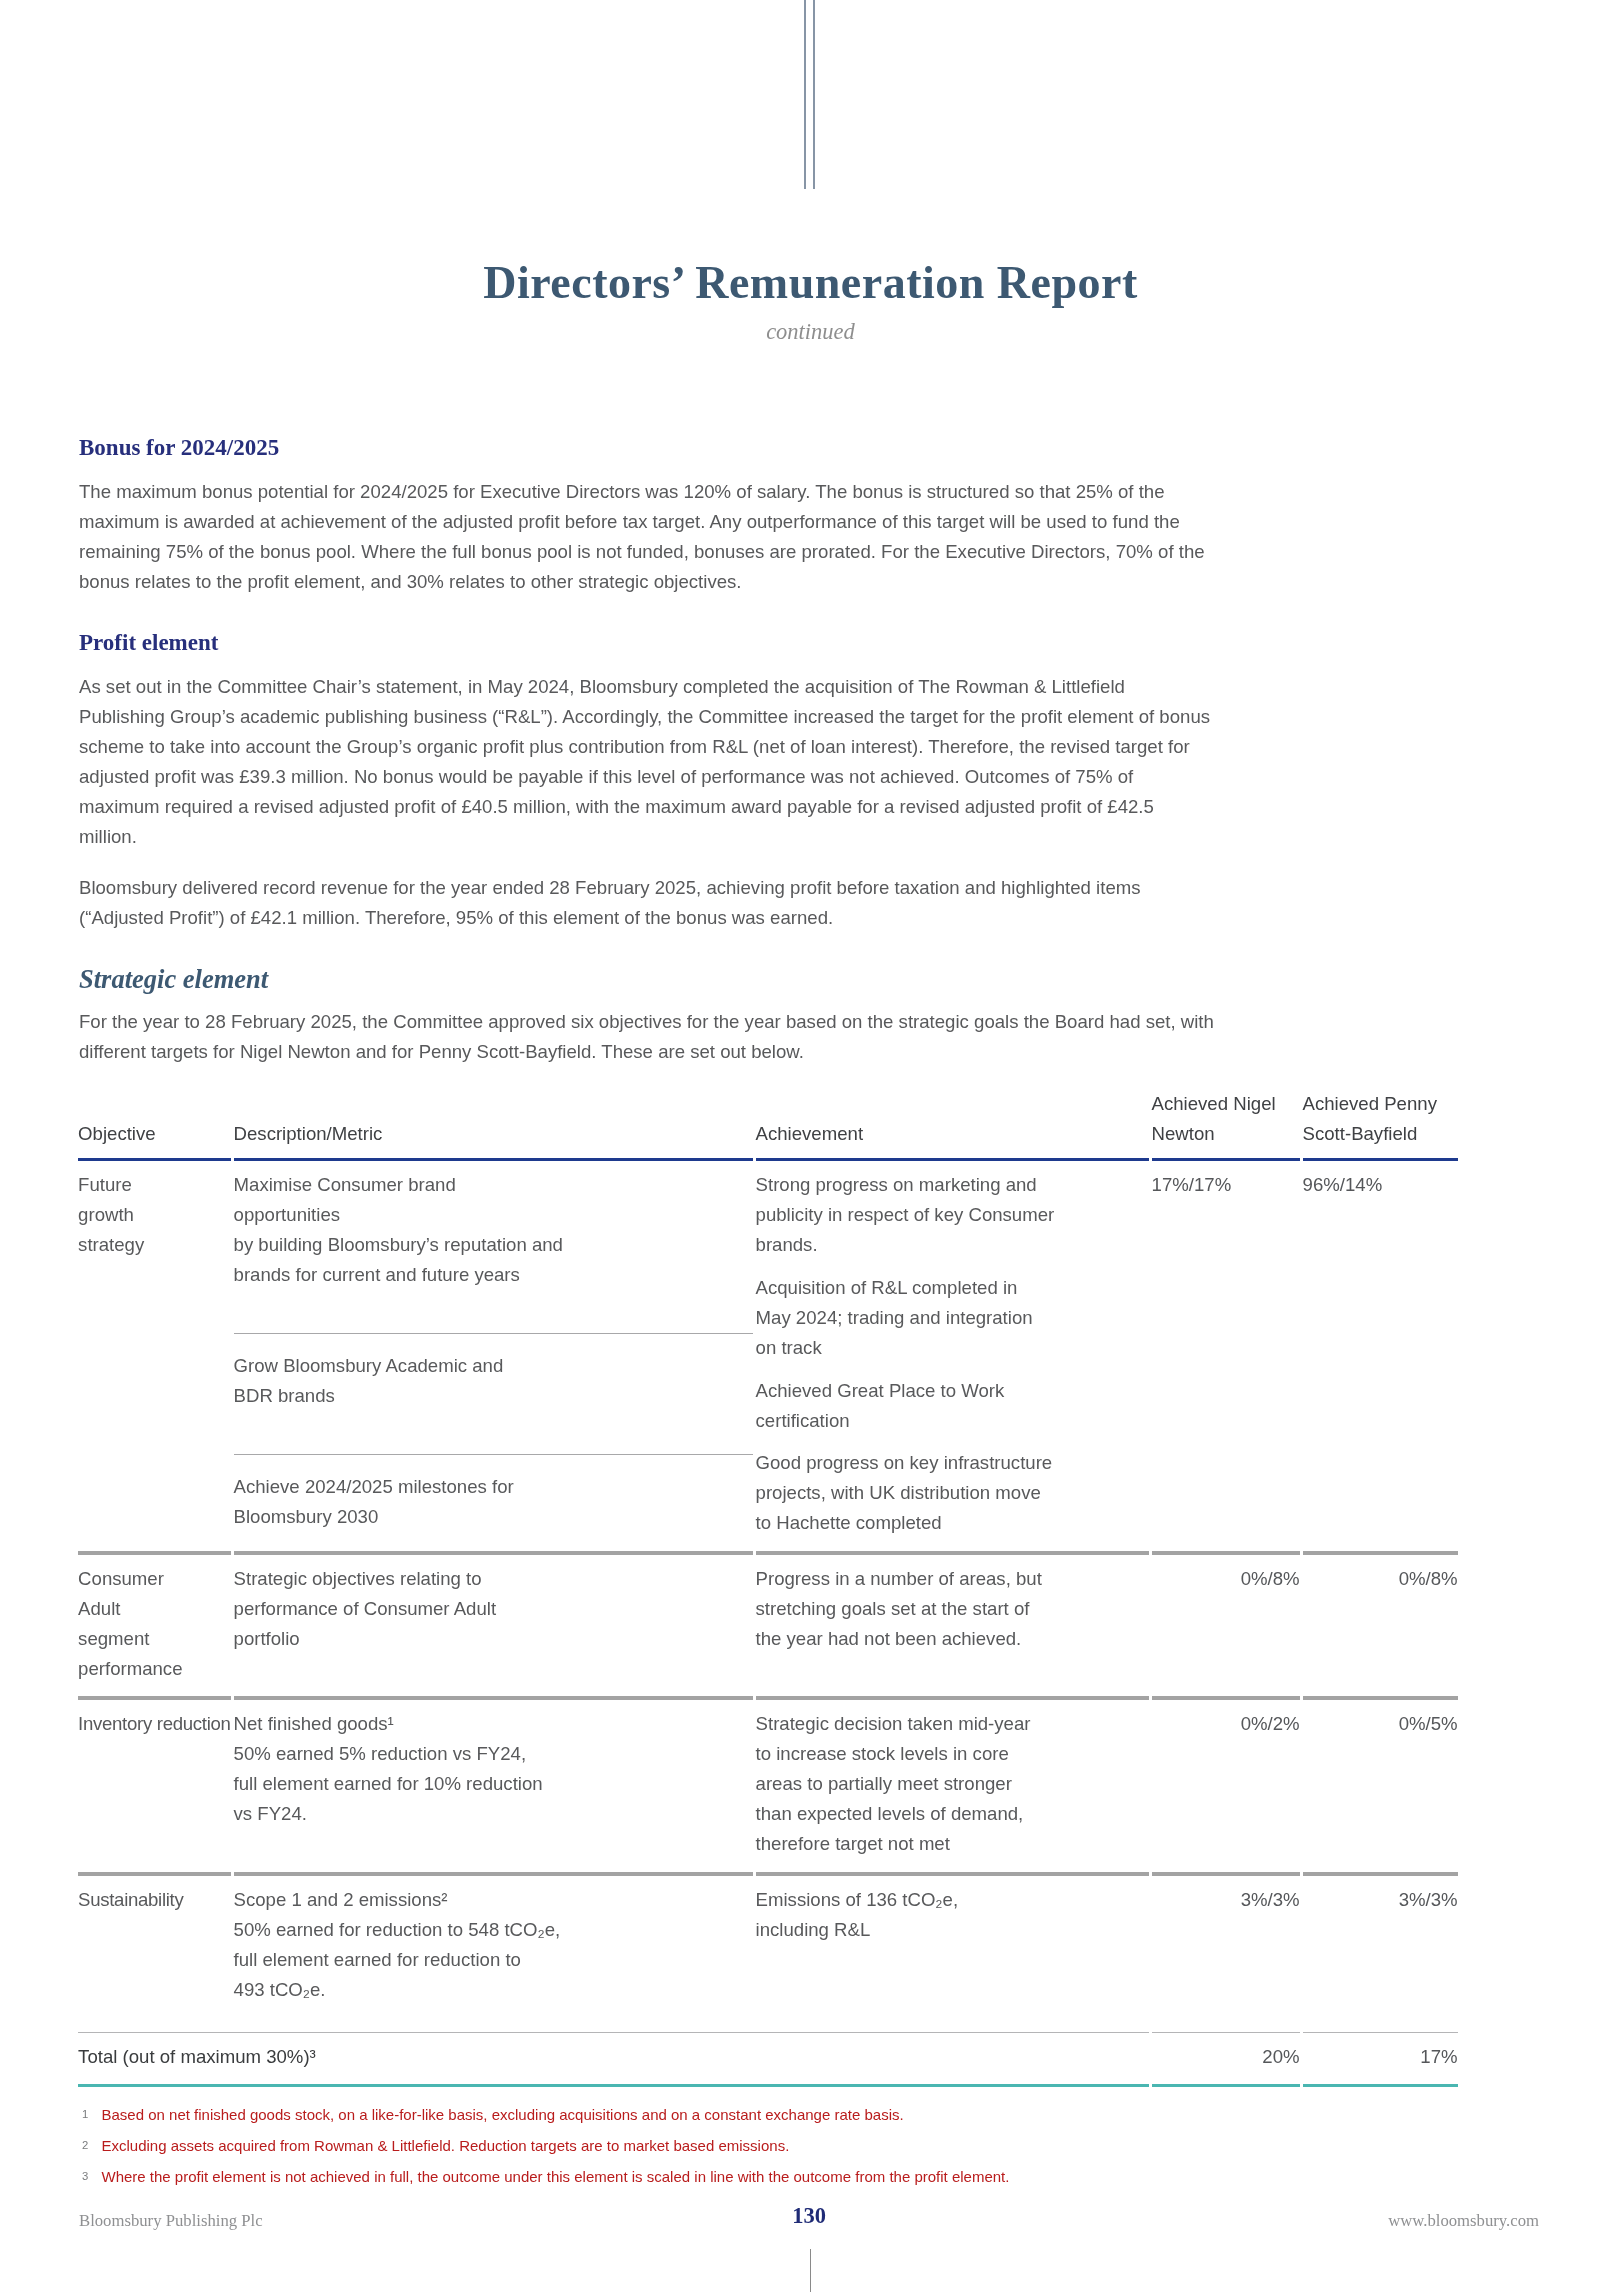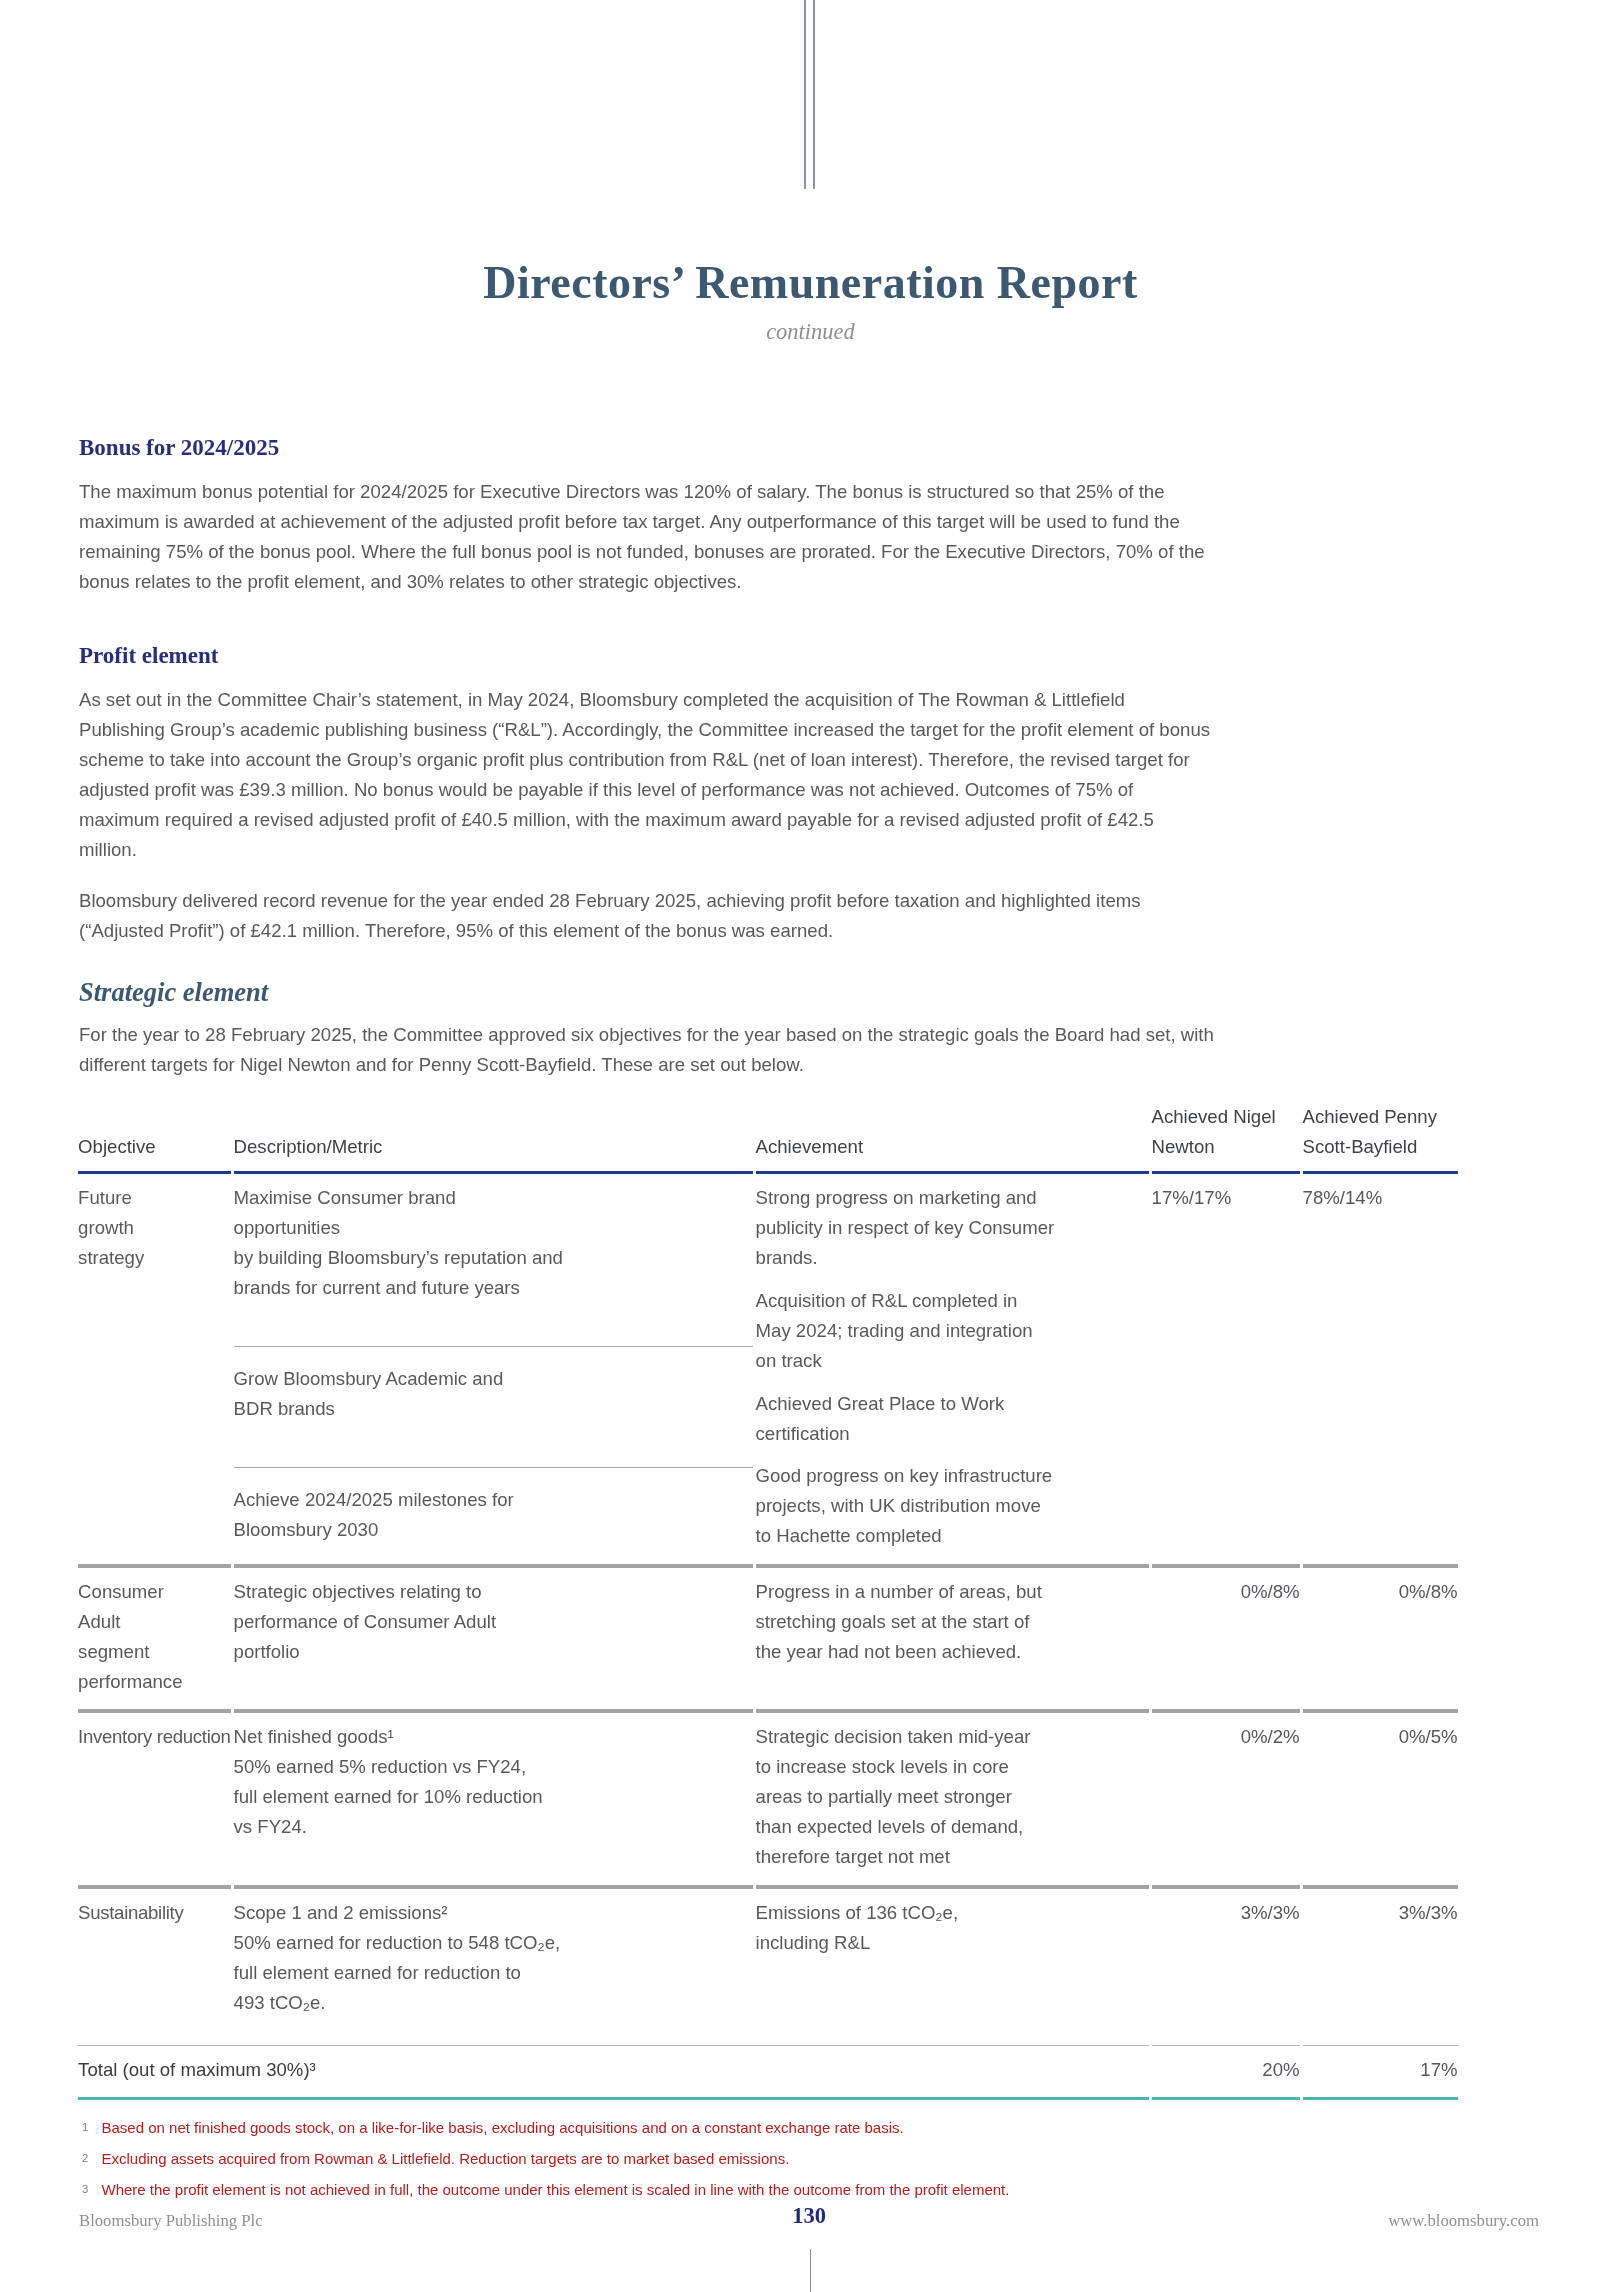"Profit element" h2.sec.profit { margin-top: 46px -> 33px }
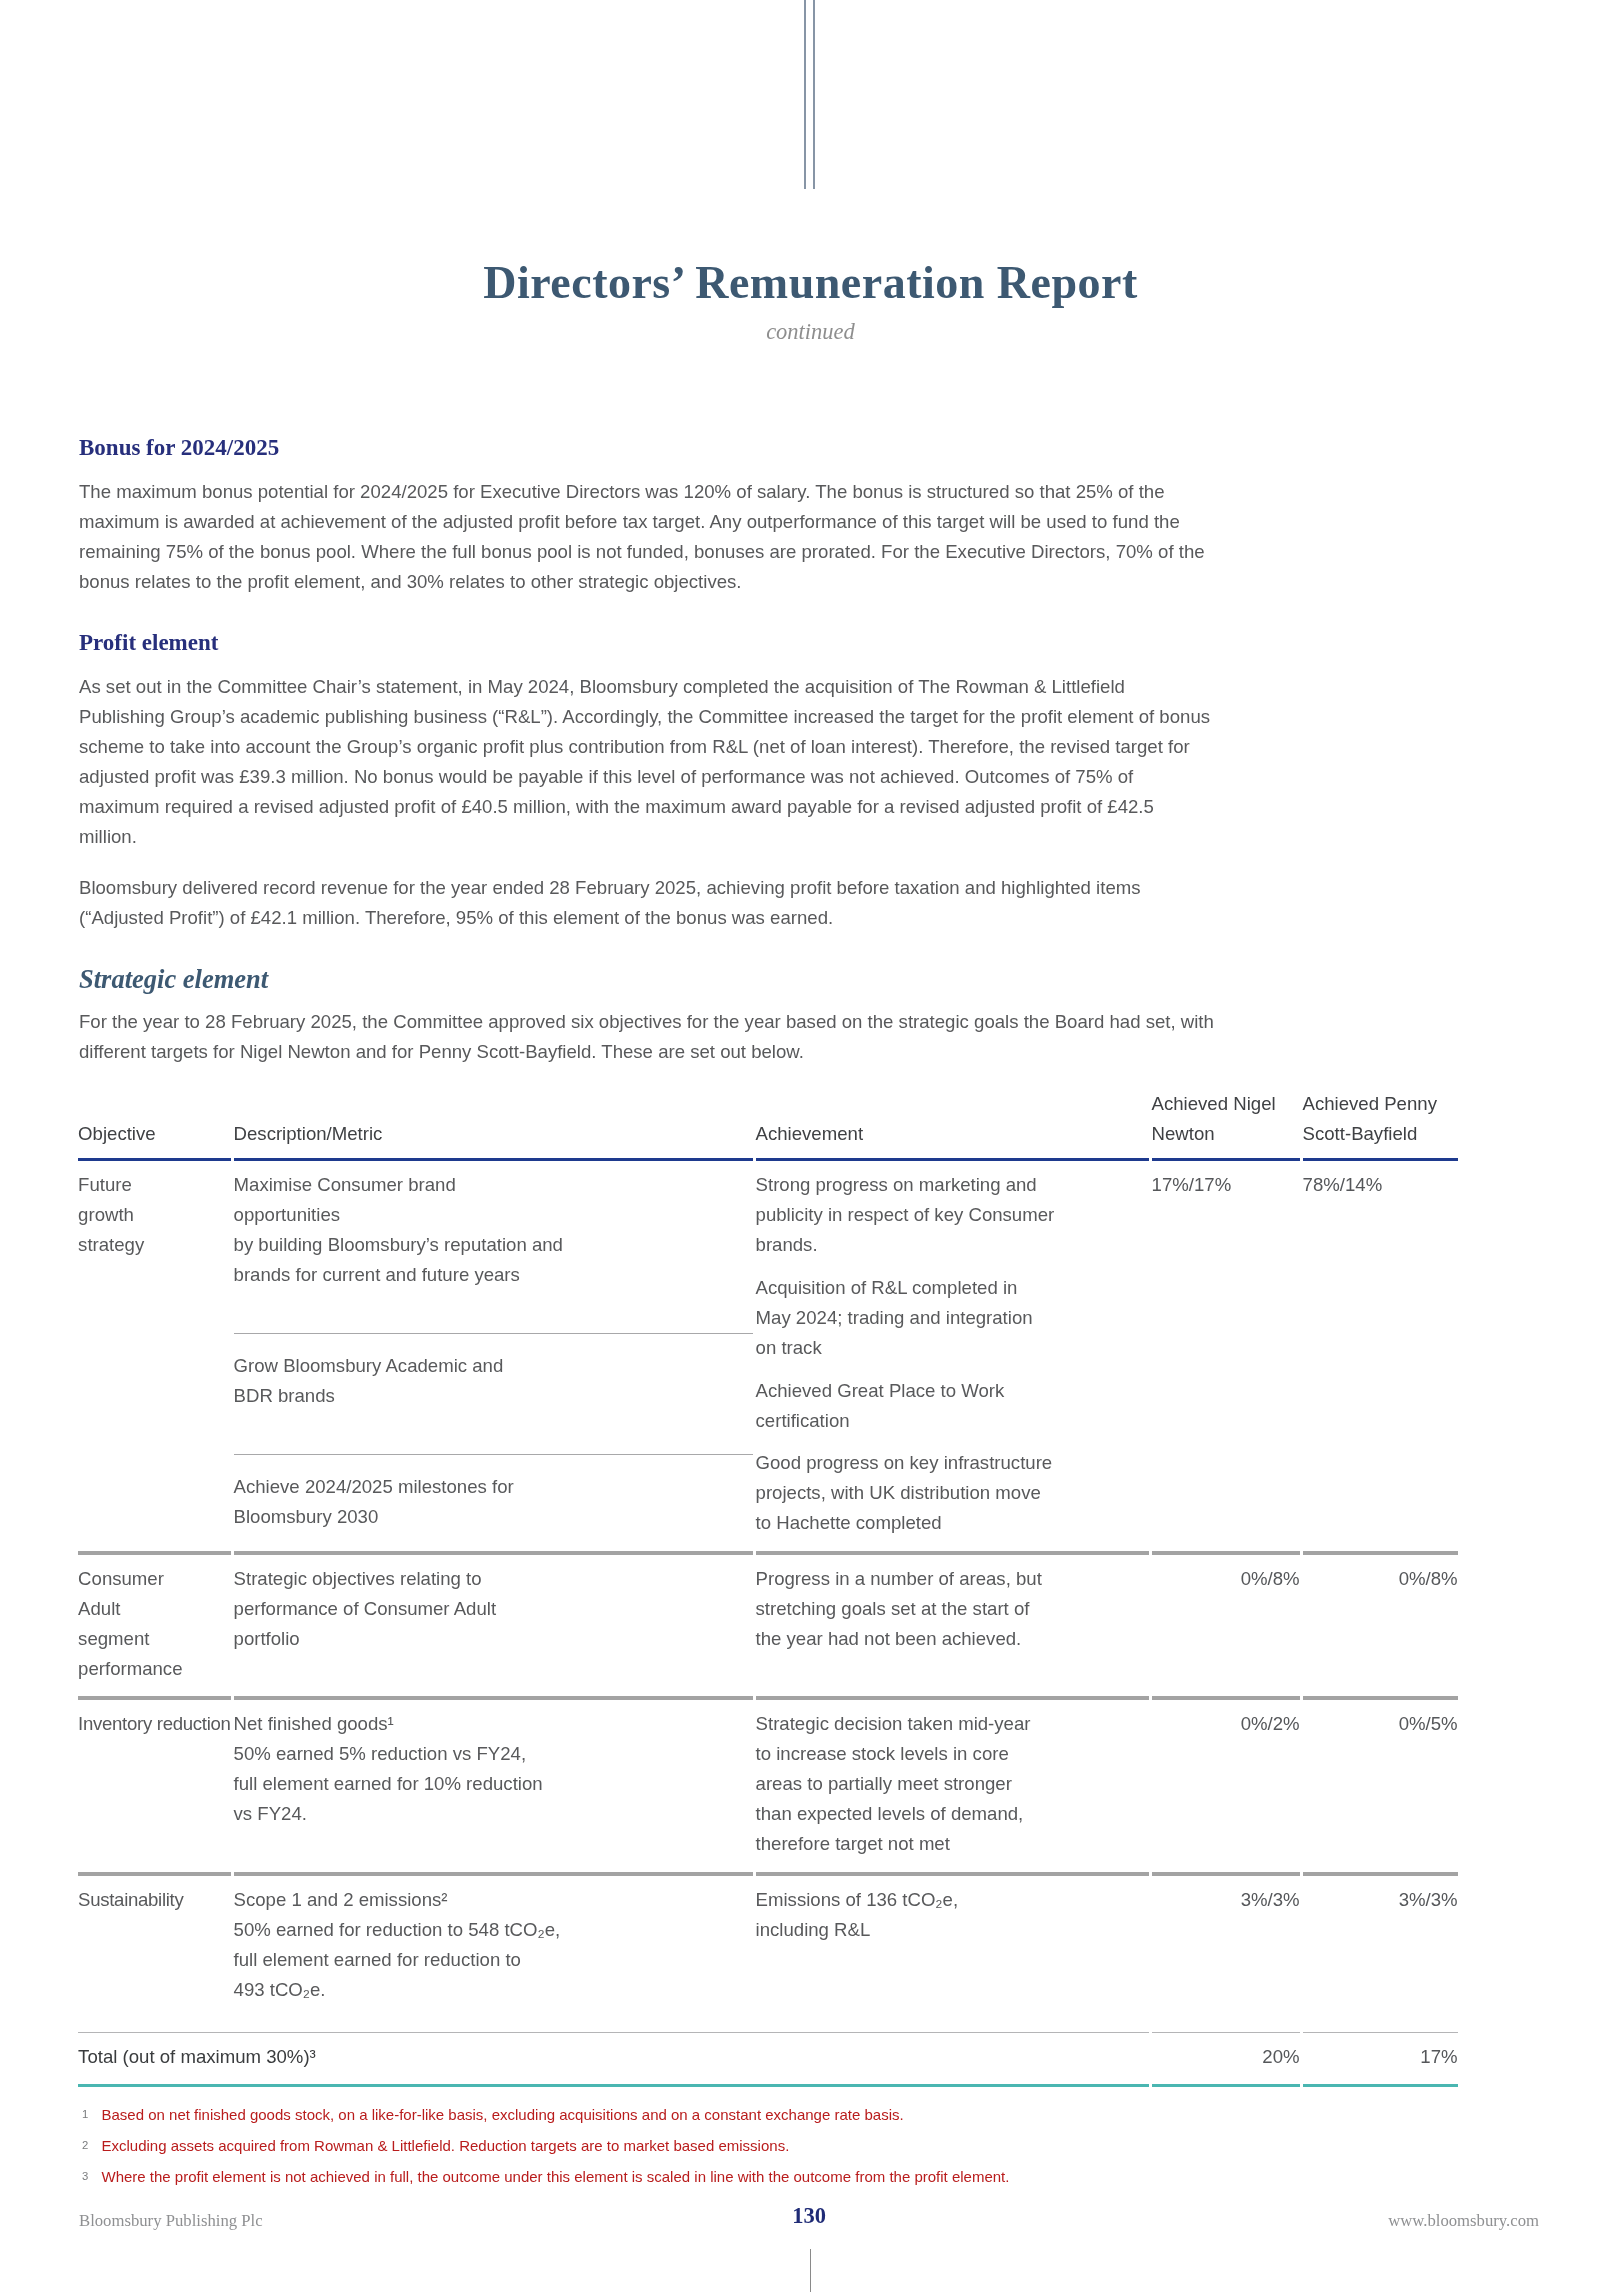"78%/14%" td.val { text: 78%/14% -> 96%/14% }
